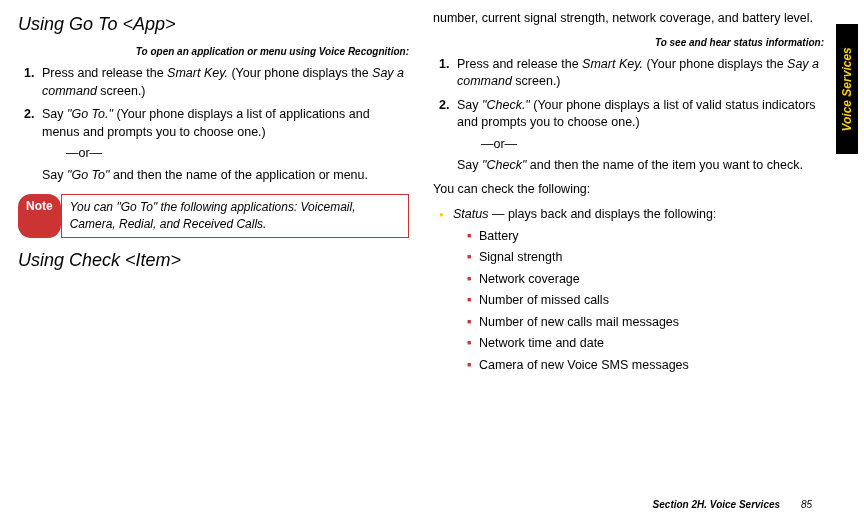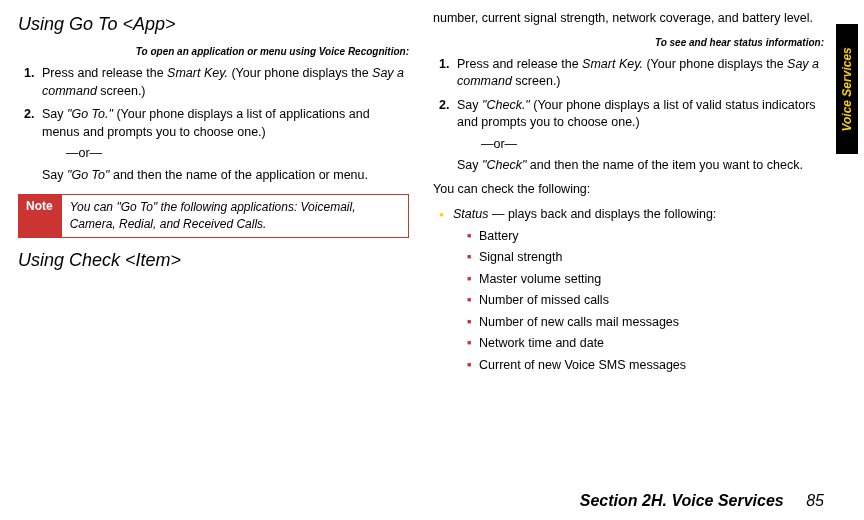"Note" .note-label { border-radius: none -> 13px }
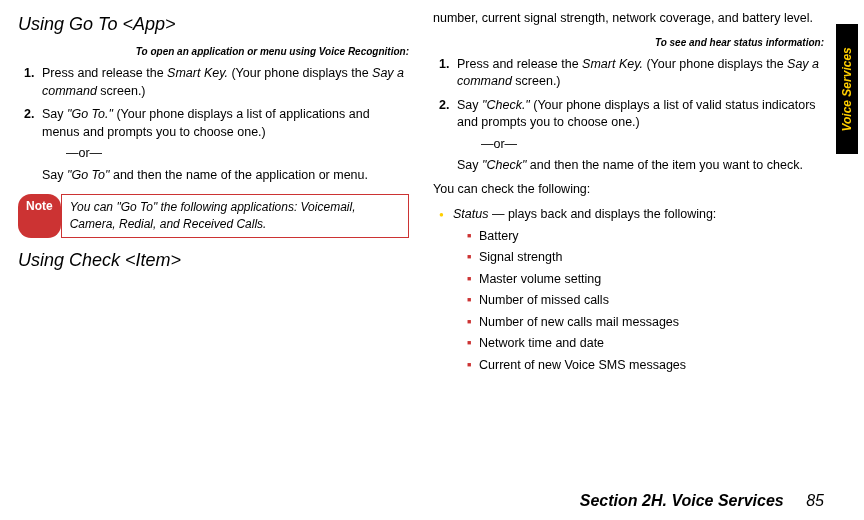"Network coverage" li { html: none -> <li>Network coverage</li> }
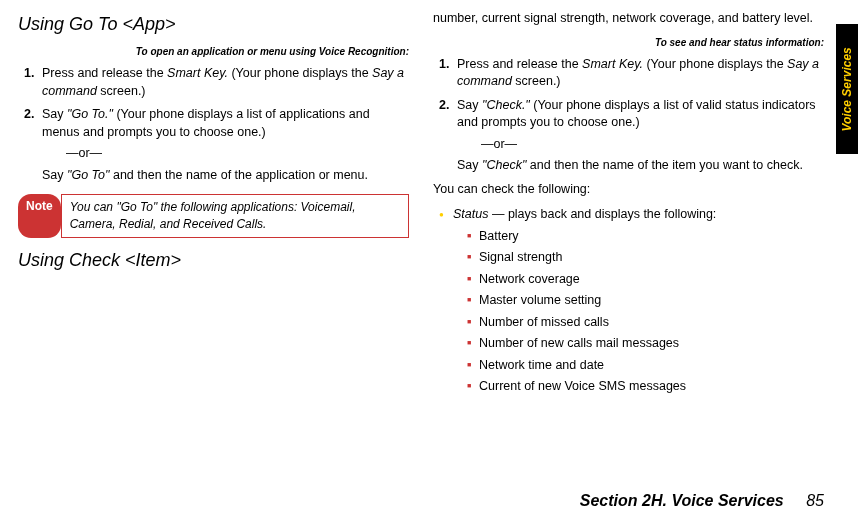"Master volume setting" li { html: <li>Master volume setting</li> -> none }
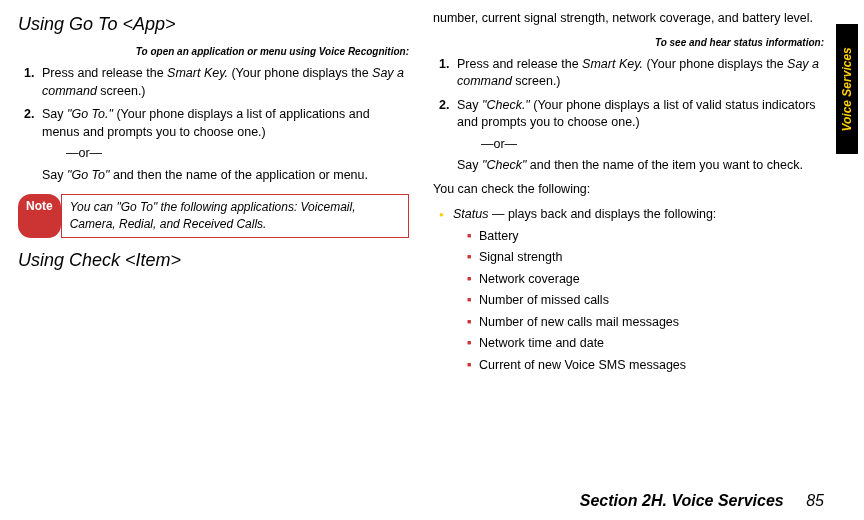"Current of new Voice SMS" li { text: Current -> Camera }
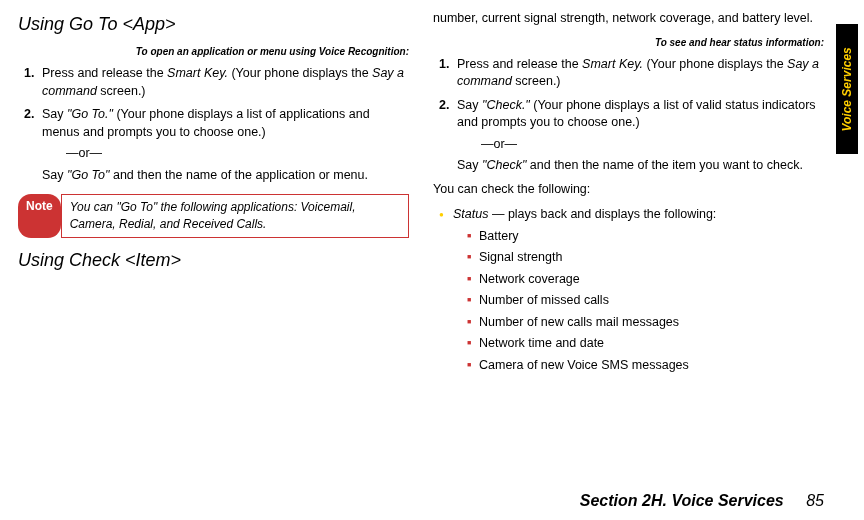"Section 2H. Voice Services 85" .footer { font-size: 16px -> 10px; right: 40px -> 52px }
